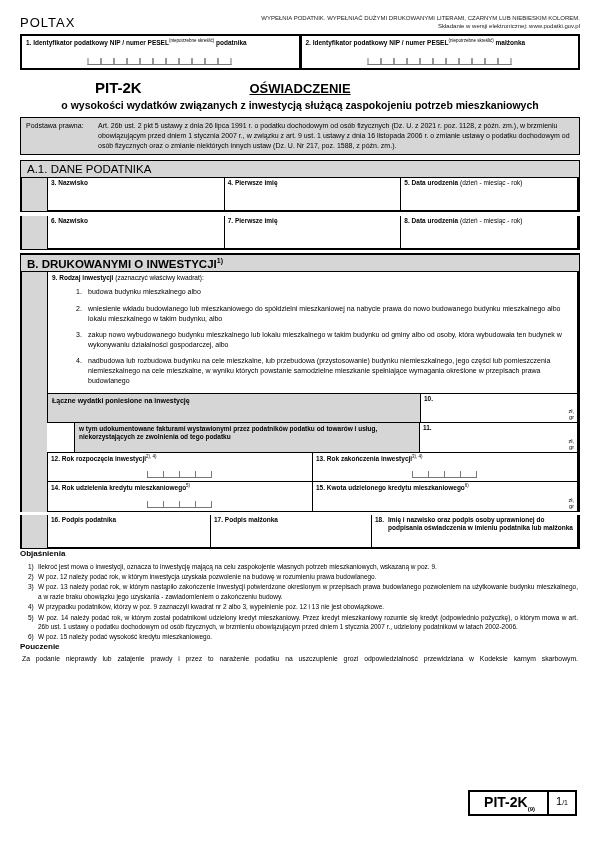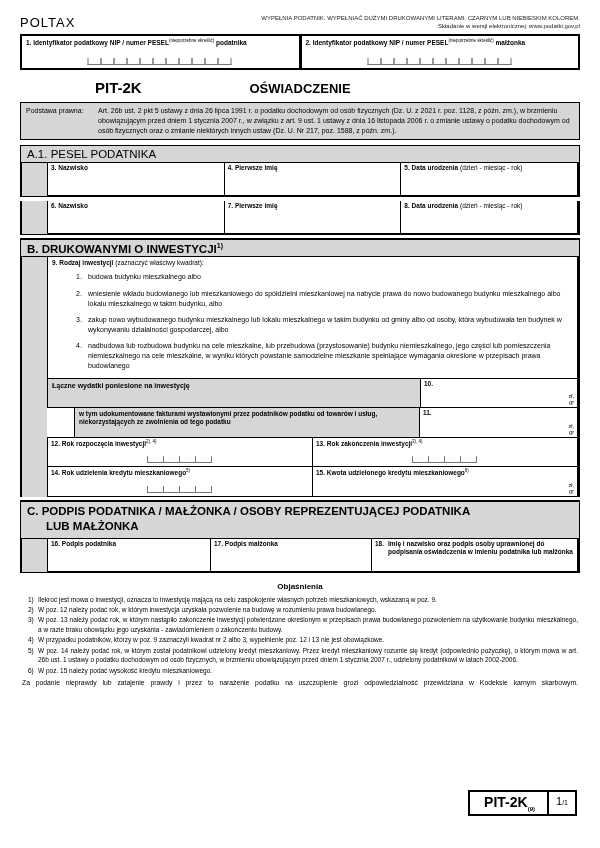"OŚWIADCZENIE" .main-title { text-decoration: none -> underline }
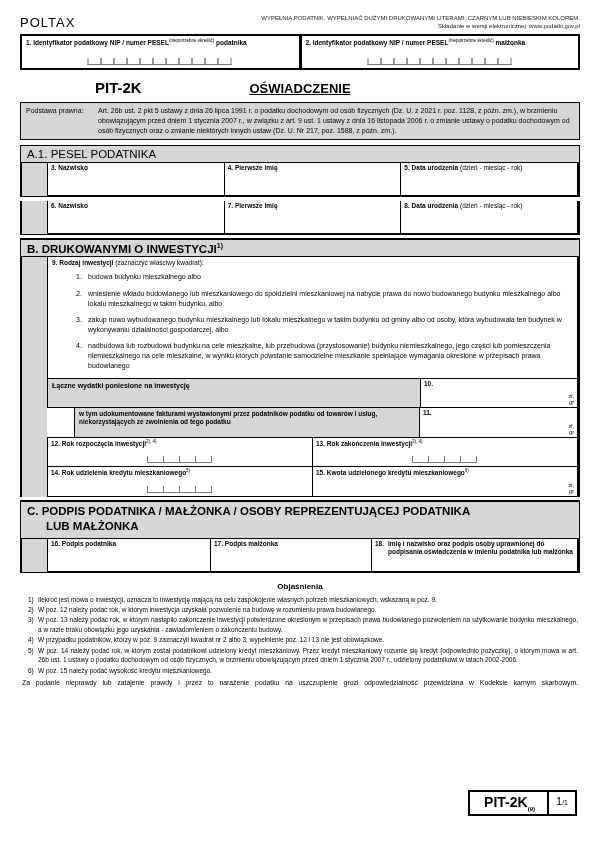"o wysokości wydatków związanych z" div.subtitle { html: none -> <div>o wysokości wydatków związanych z inwestycją służącą zaspokojeniu potrzeb mieszkaniowych</div> }
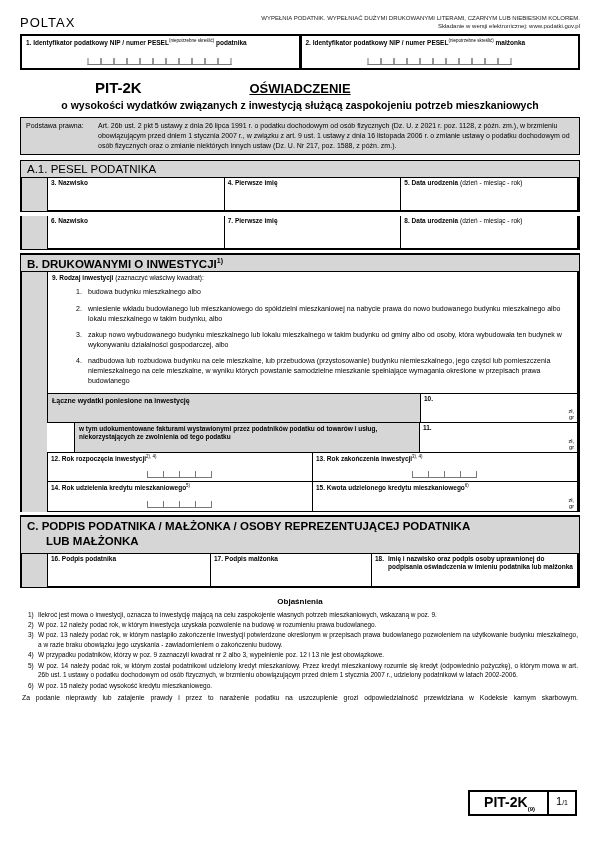"A.1. PESEL PODATNIKA" div.bar { text: PESEL -> DANE }
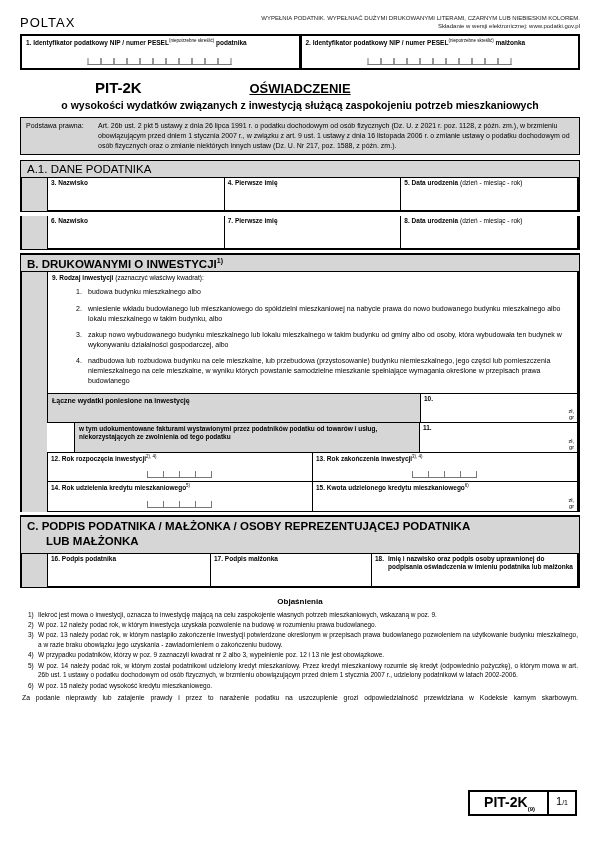"C. PODPIS PODATNIKA / MAŁŻONKA" div.bar { html: <div> <span>C. PODPIS PODATNIKA / MAŁŻONKA / OSOBY REPREZENTUJĄCEJ PODATNIKA</span> <span>LUB MAŁŻONKA</span> </div> -> none }
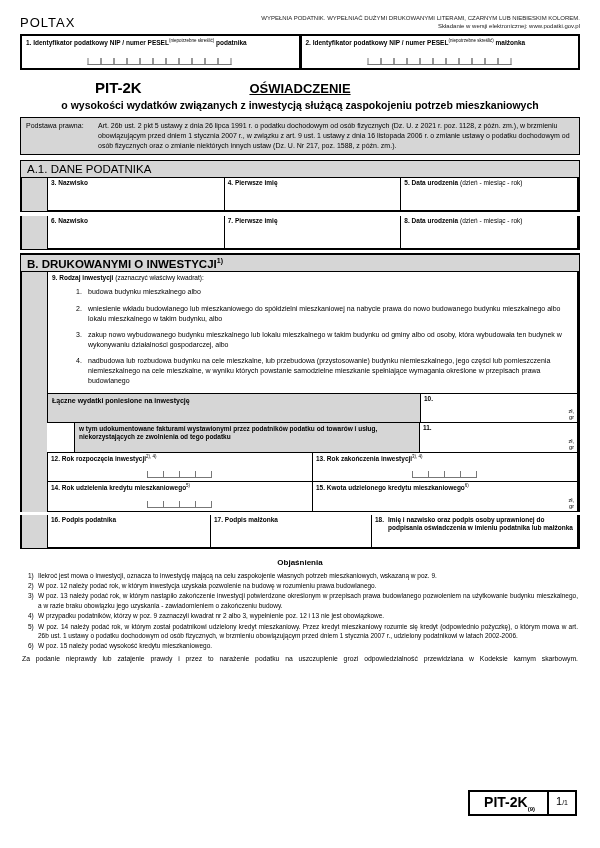"Objaśnienia" .expl-title, .warn-title { margin-top: 9px -> none; text-align: center -> none }
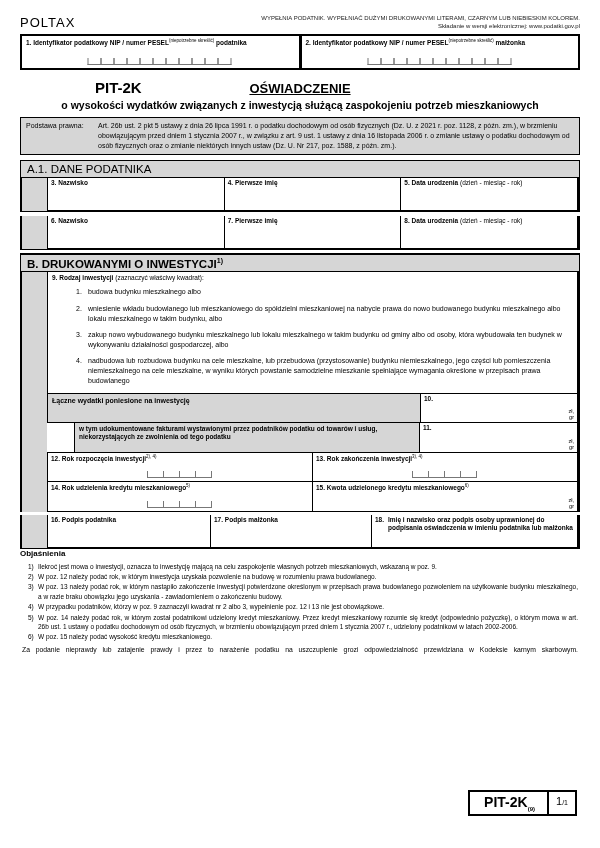"Pouczenie" div.warn-title { html: none -> <div>Pouczenie</div> }
